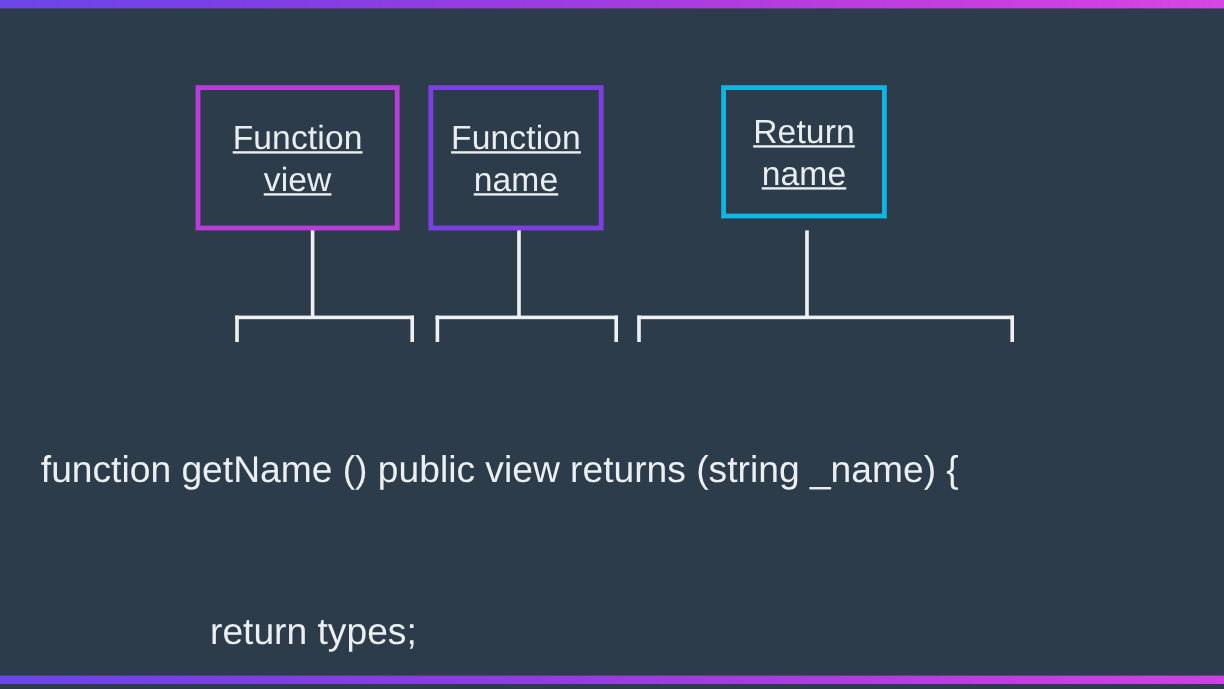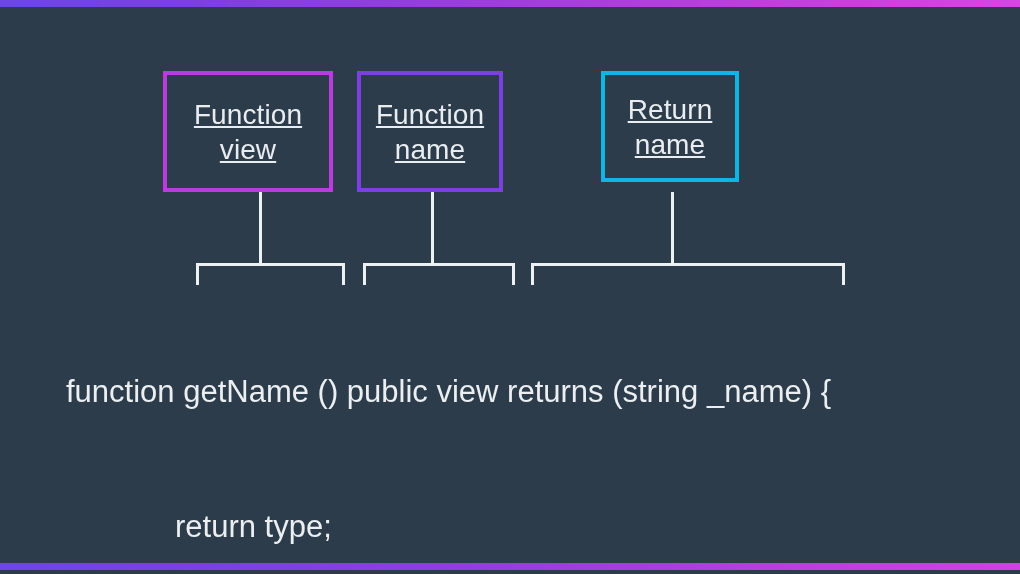"function getName () public view" #code-line-1 { padding-left: 66px -> 34px }
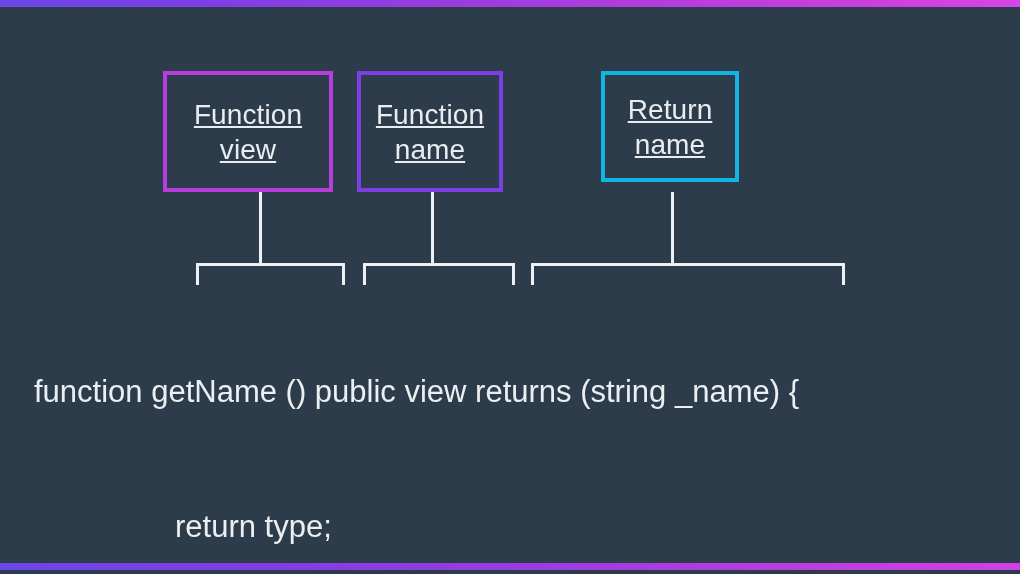"return type;" span.code-line { text: type -> types }
